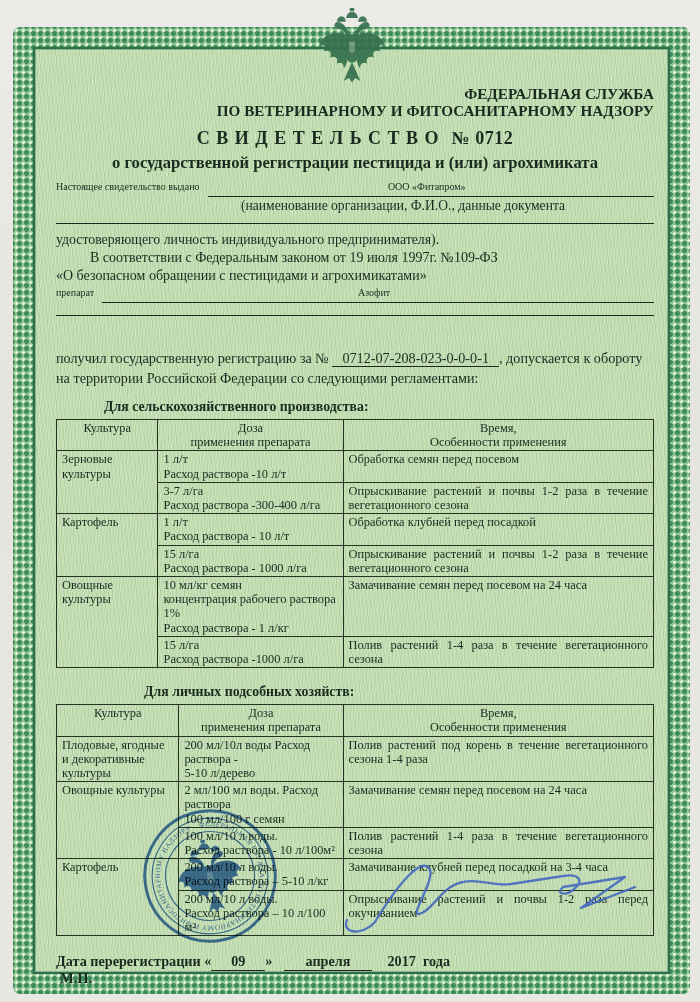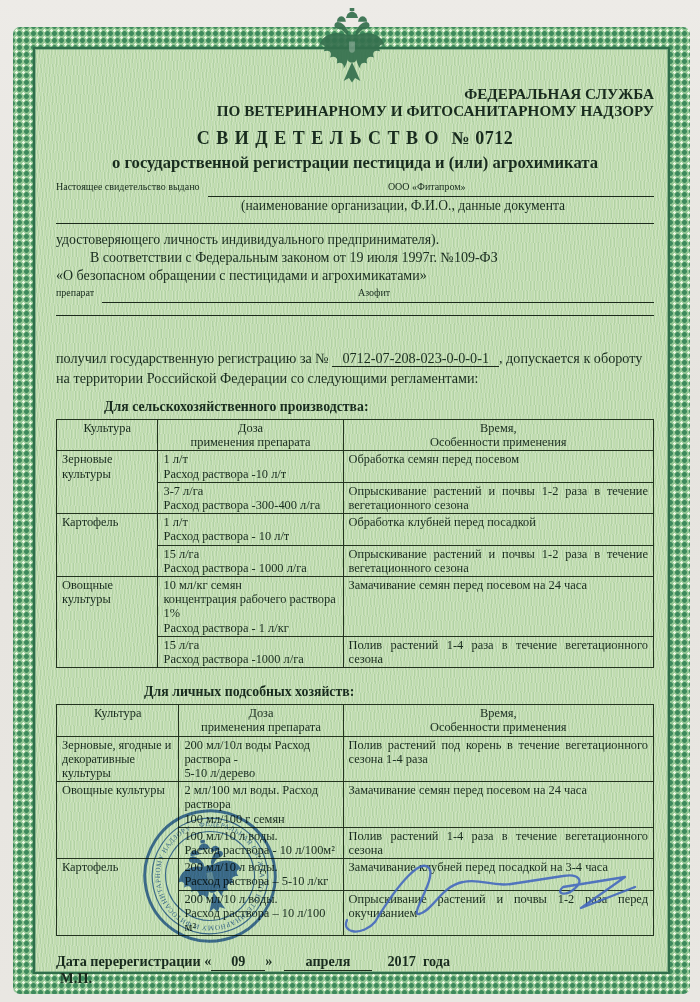"Зерновые, ягодные и декоративные" td.cul { text: Зерновые -> Плодовые }
